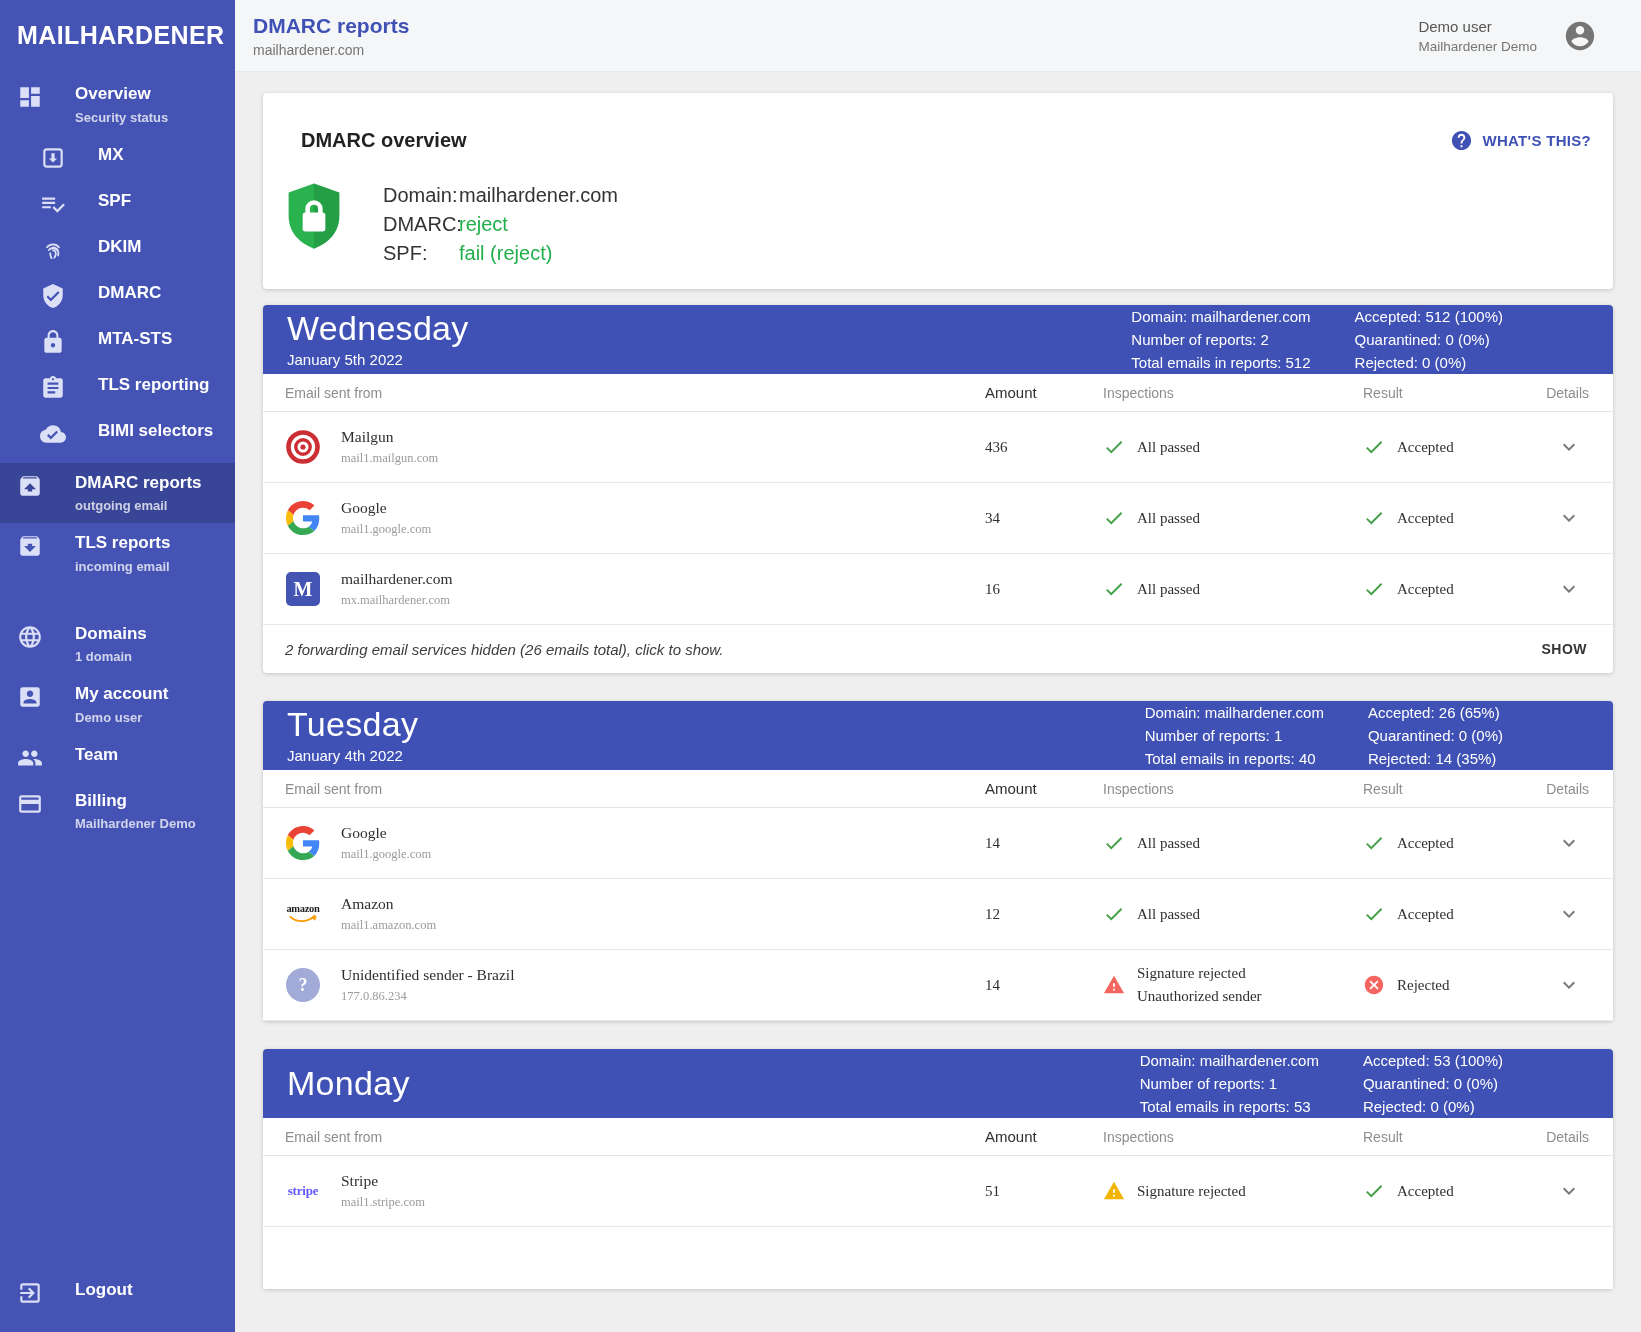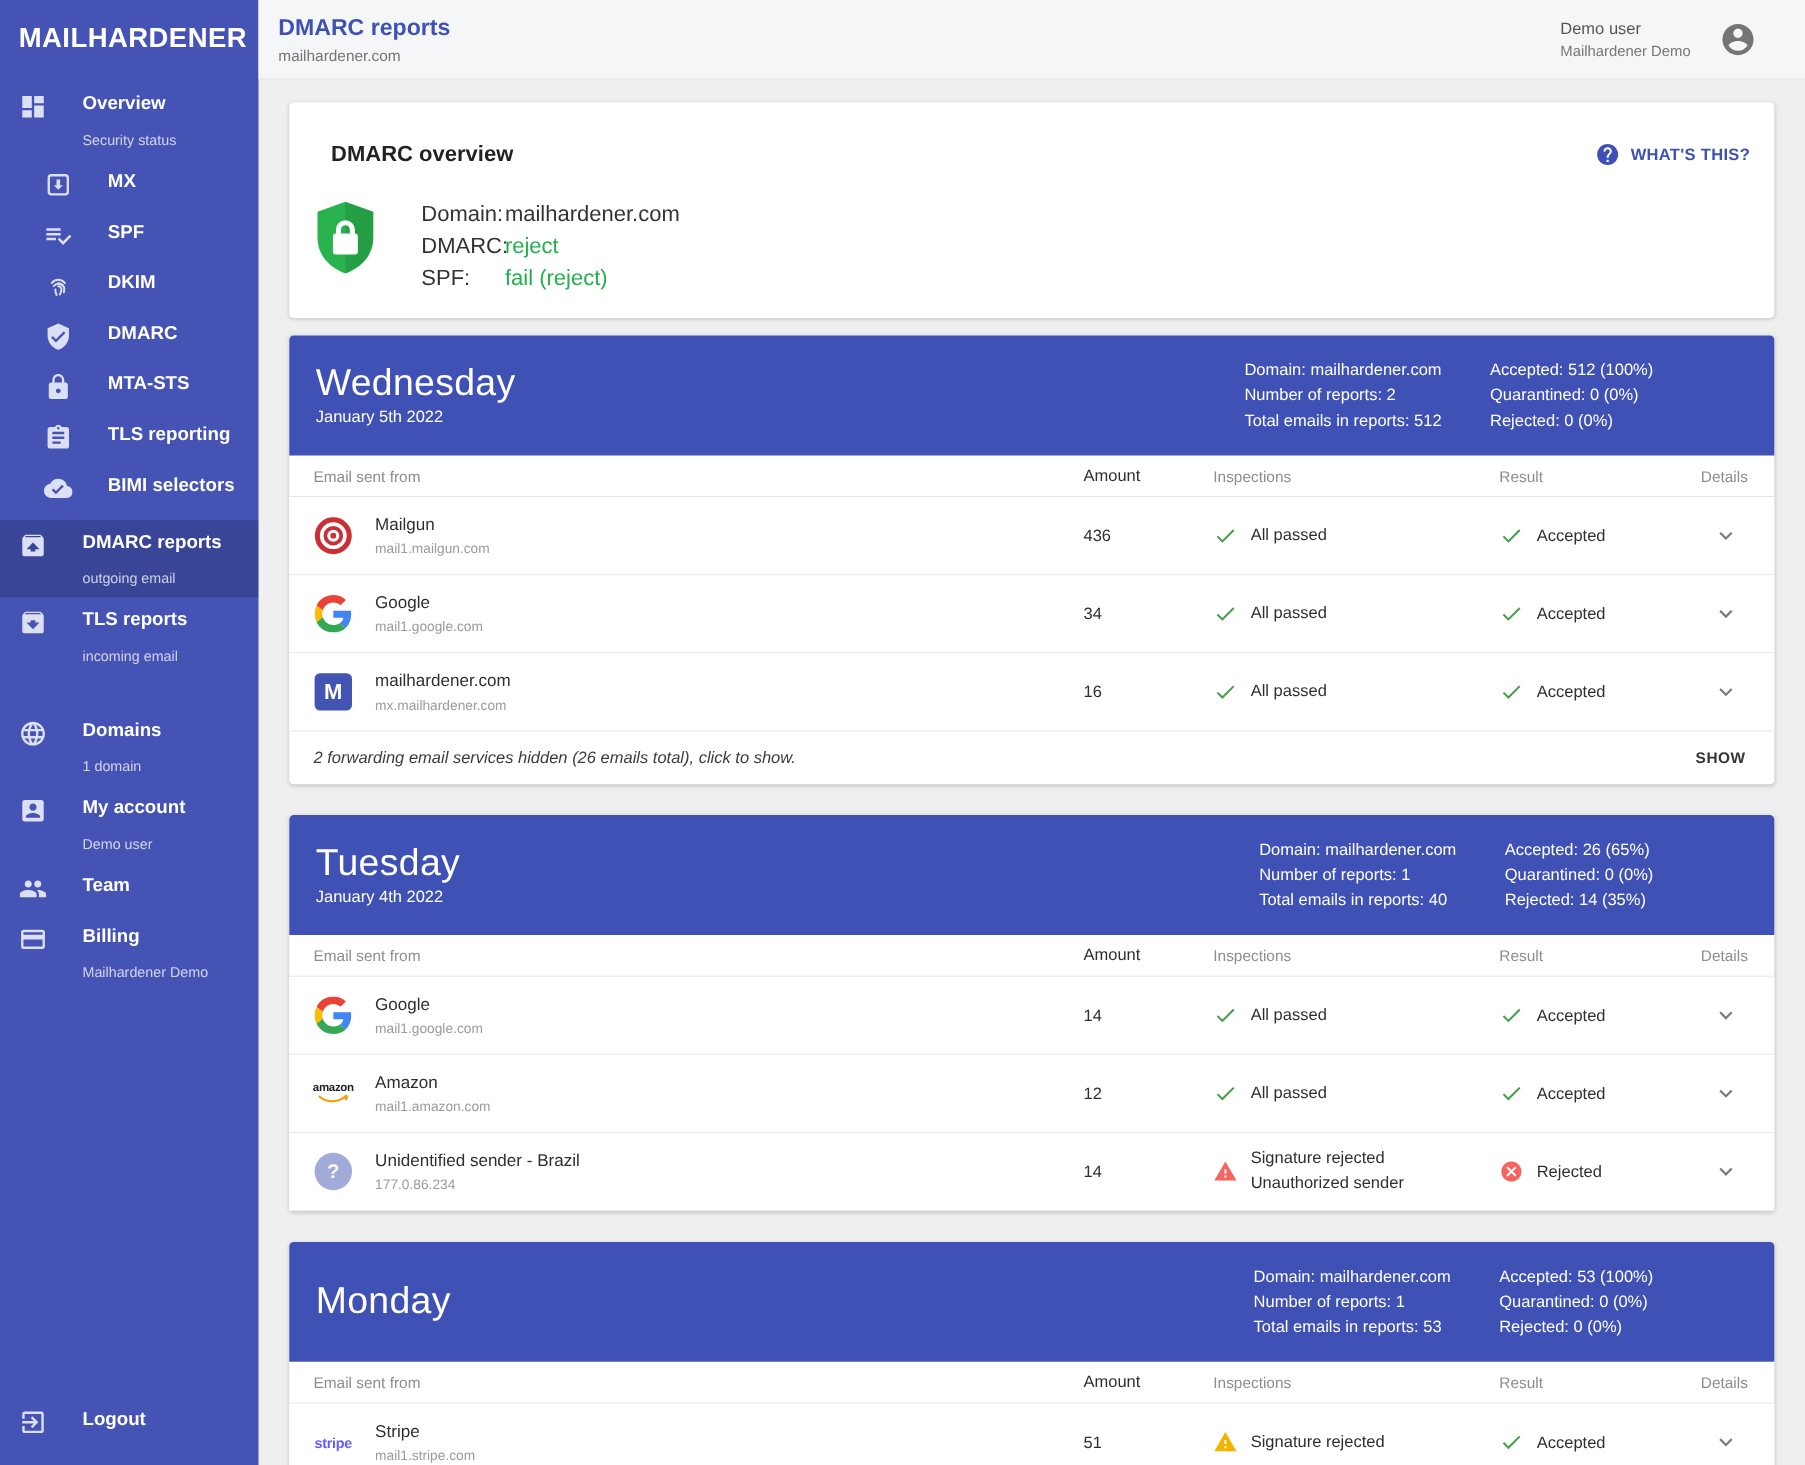"Security status" .nav-sub { font-weight: 400 -> 700; margin-top: 16px -> 6px }
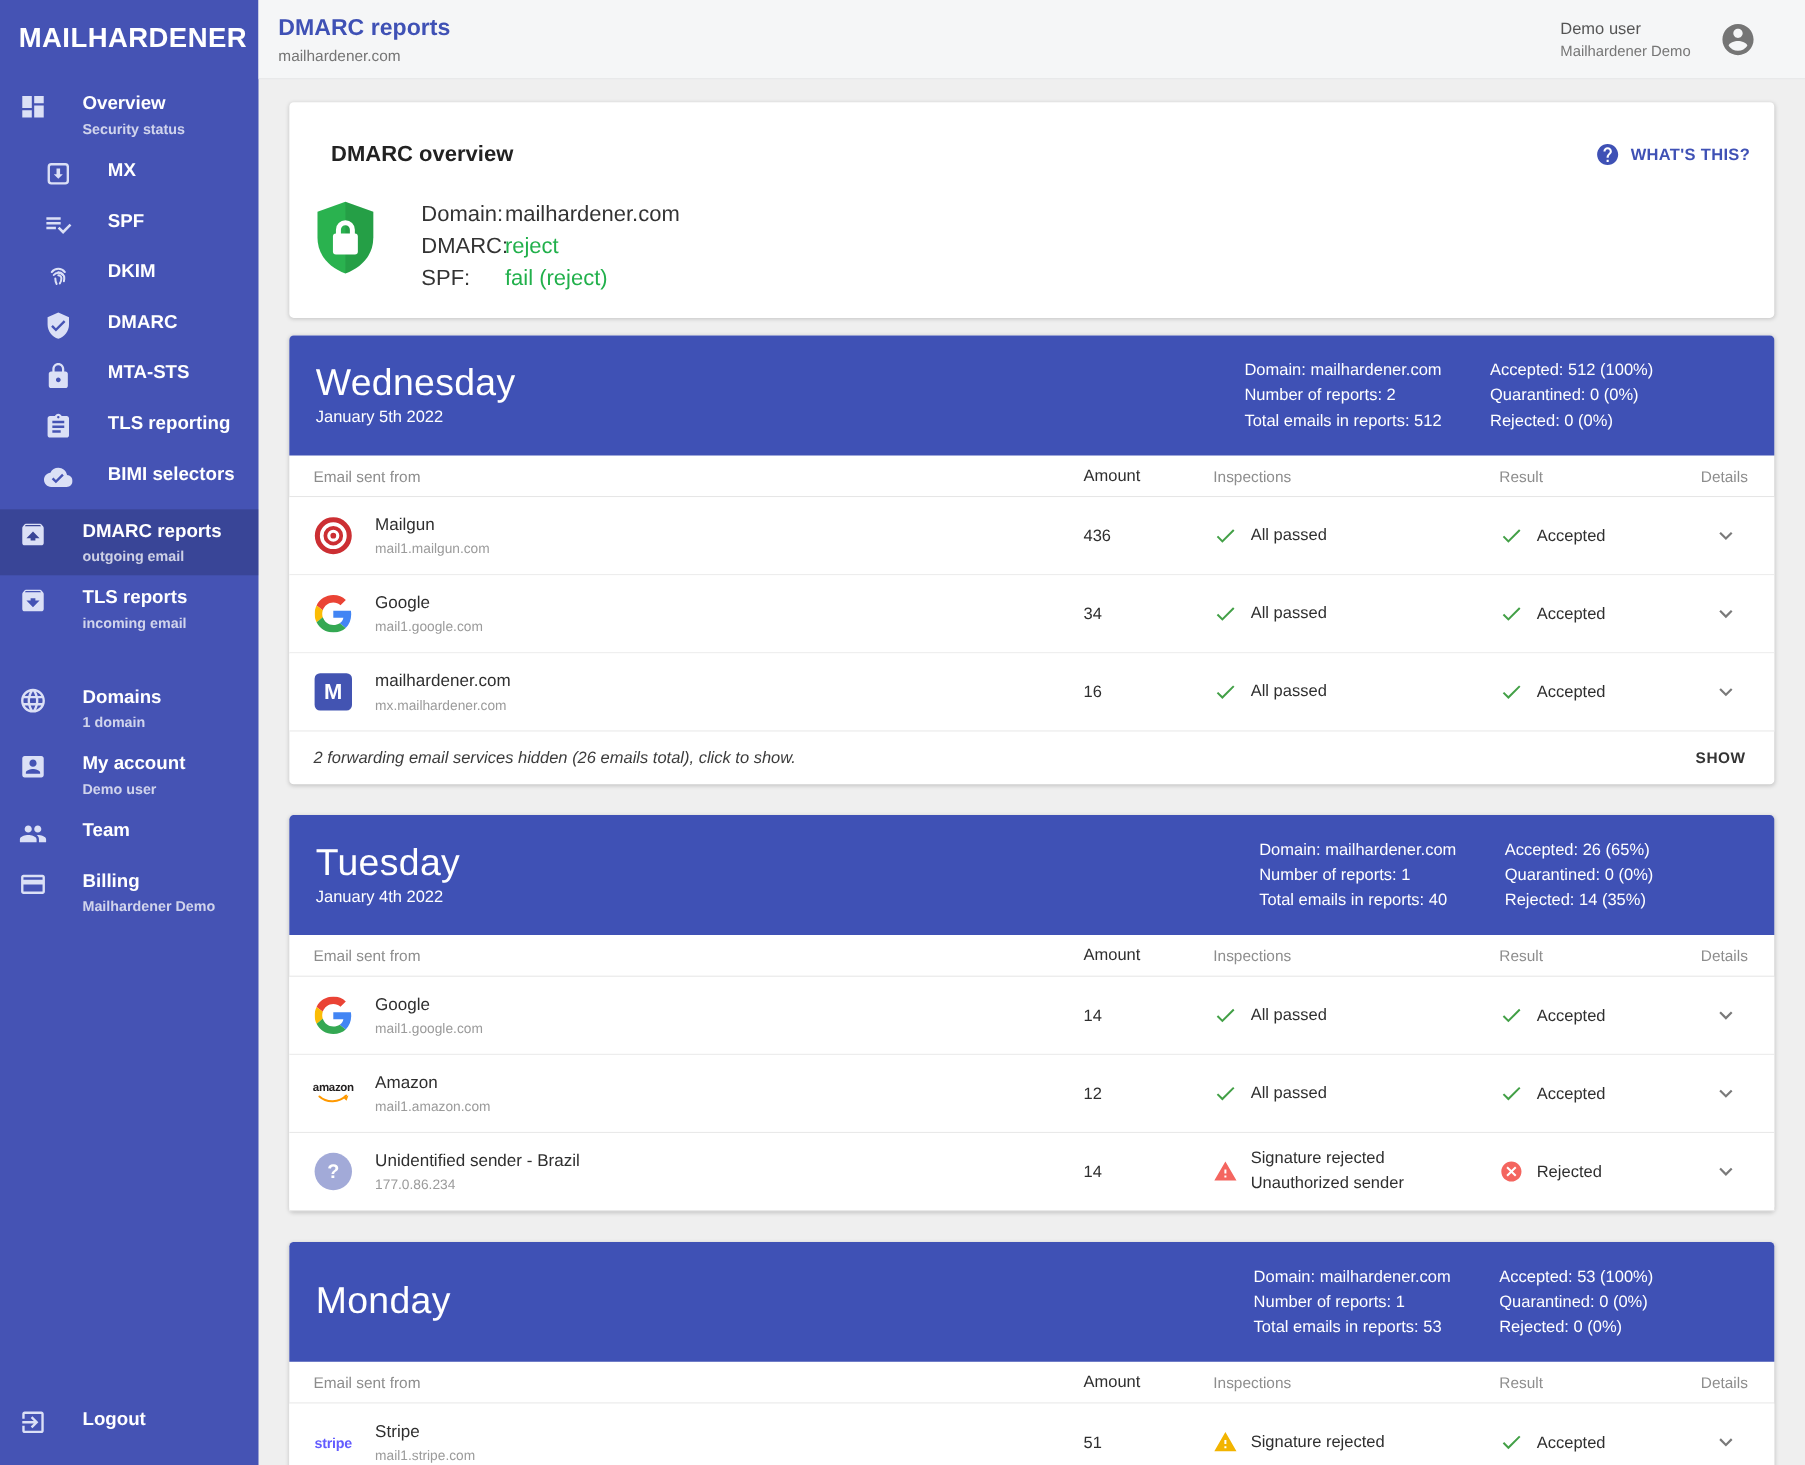"Wednesday" .day-band { height: 109px -> 69px }
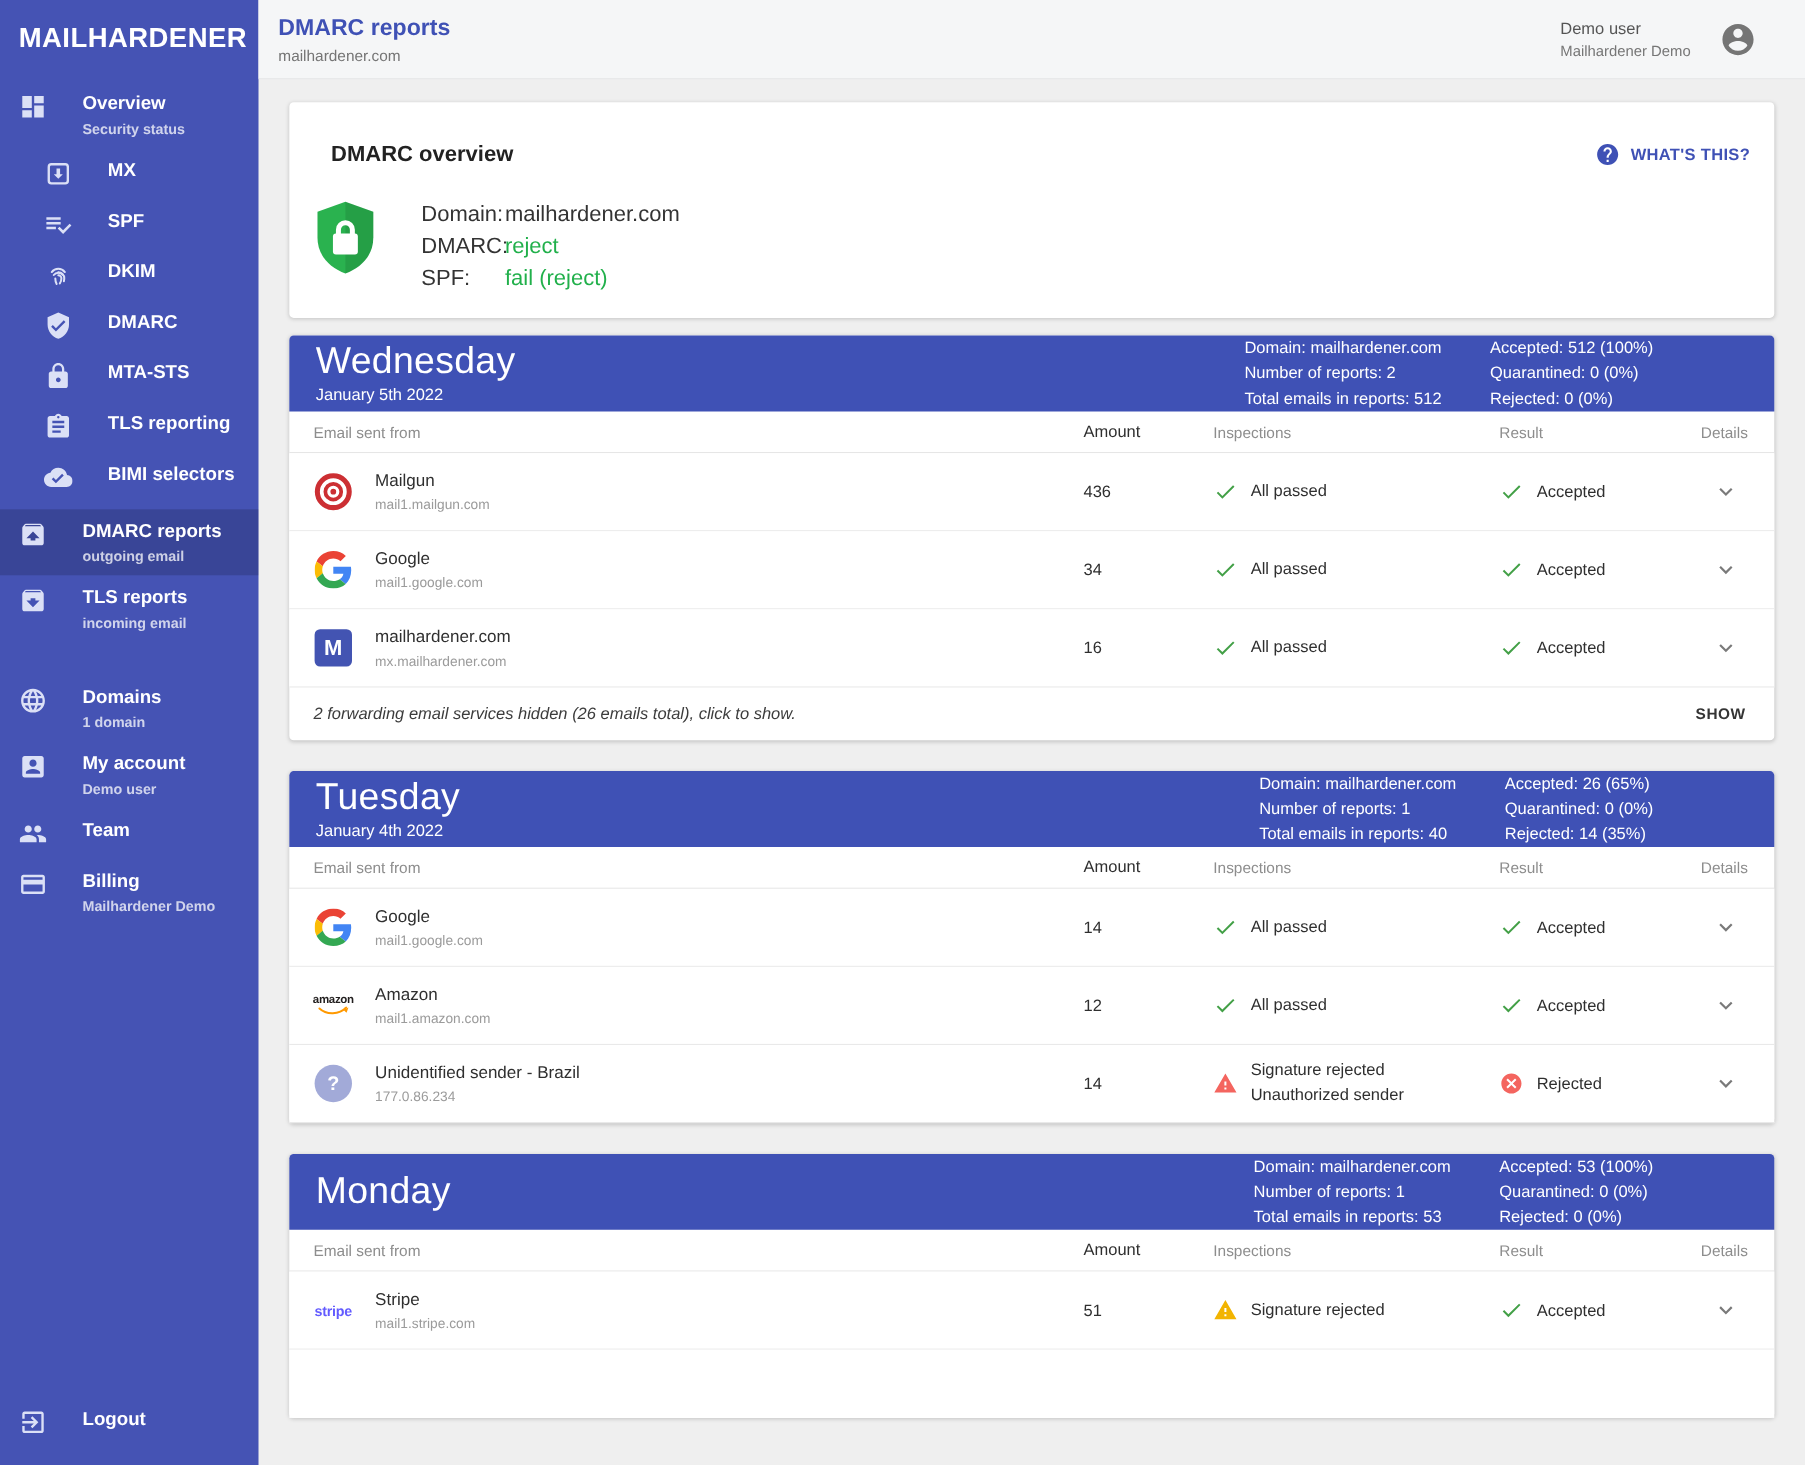"Mailgun" .t-data { font-family: none -> Liberation Serif, serif }
